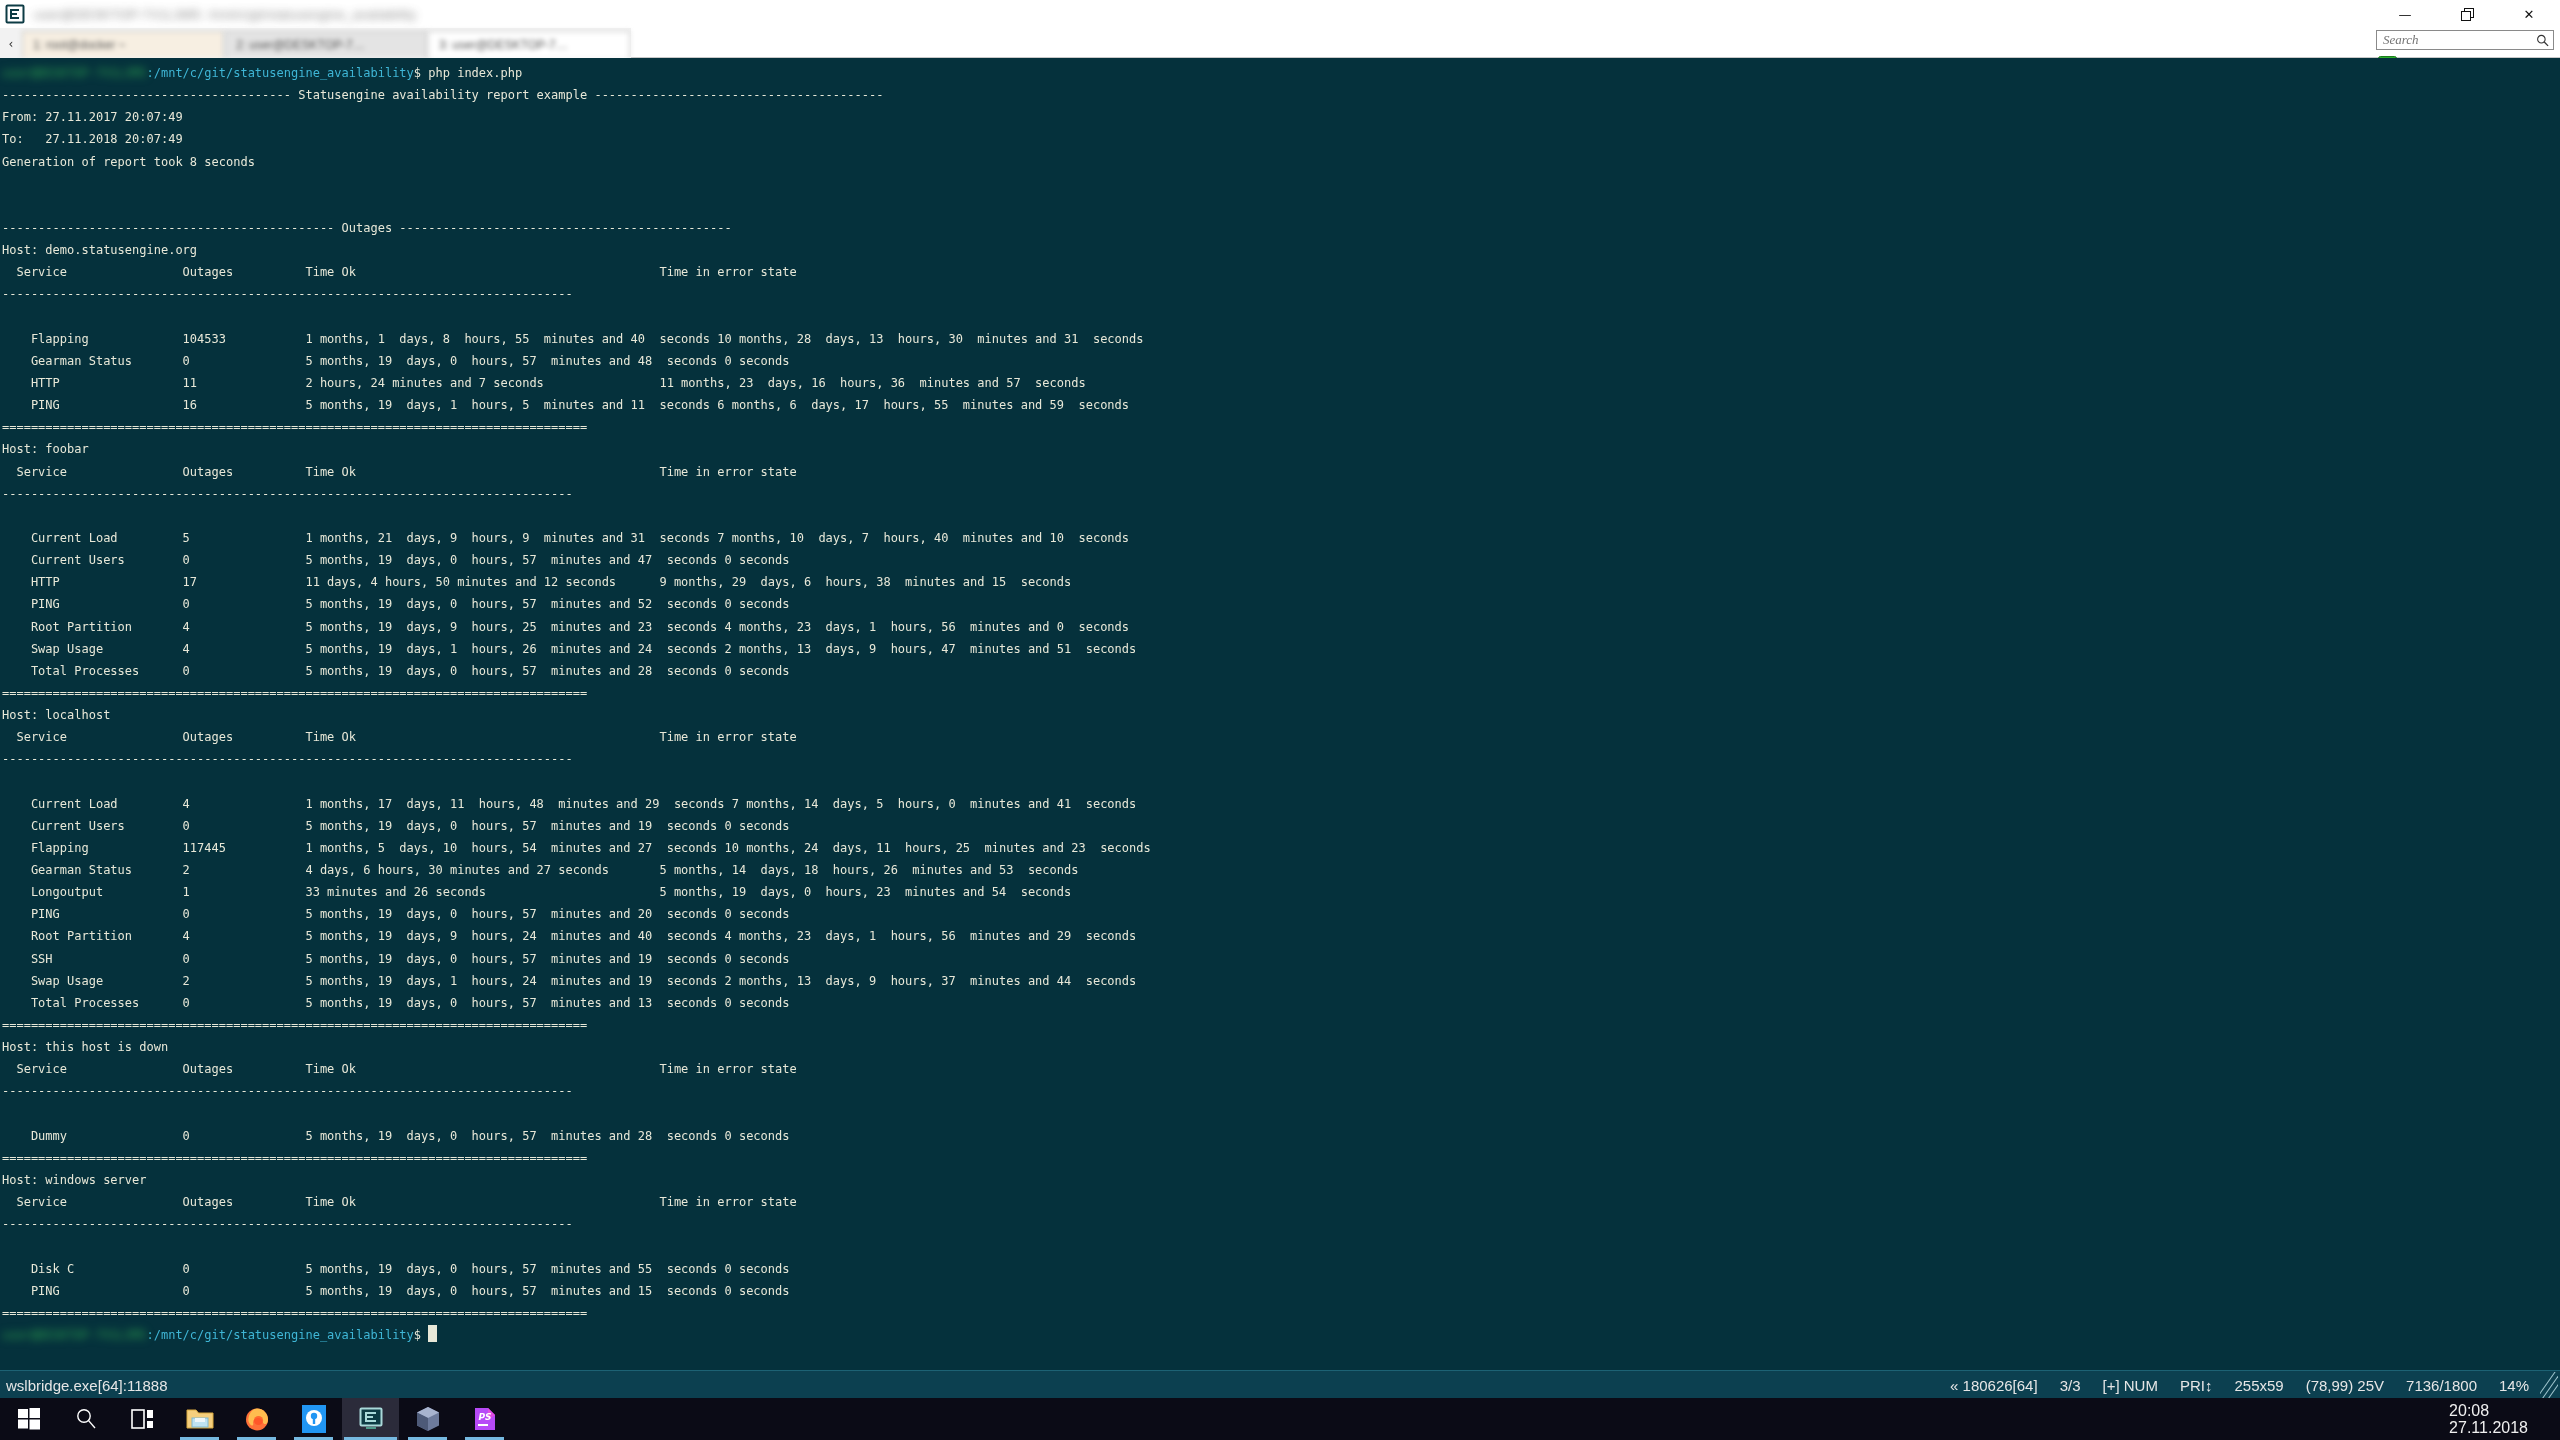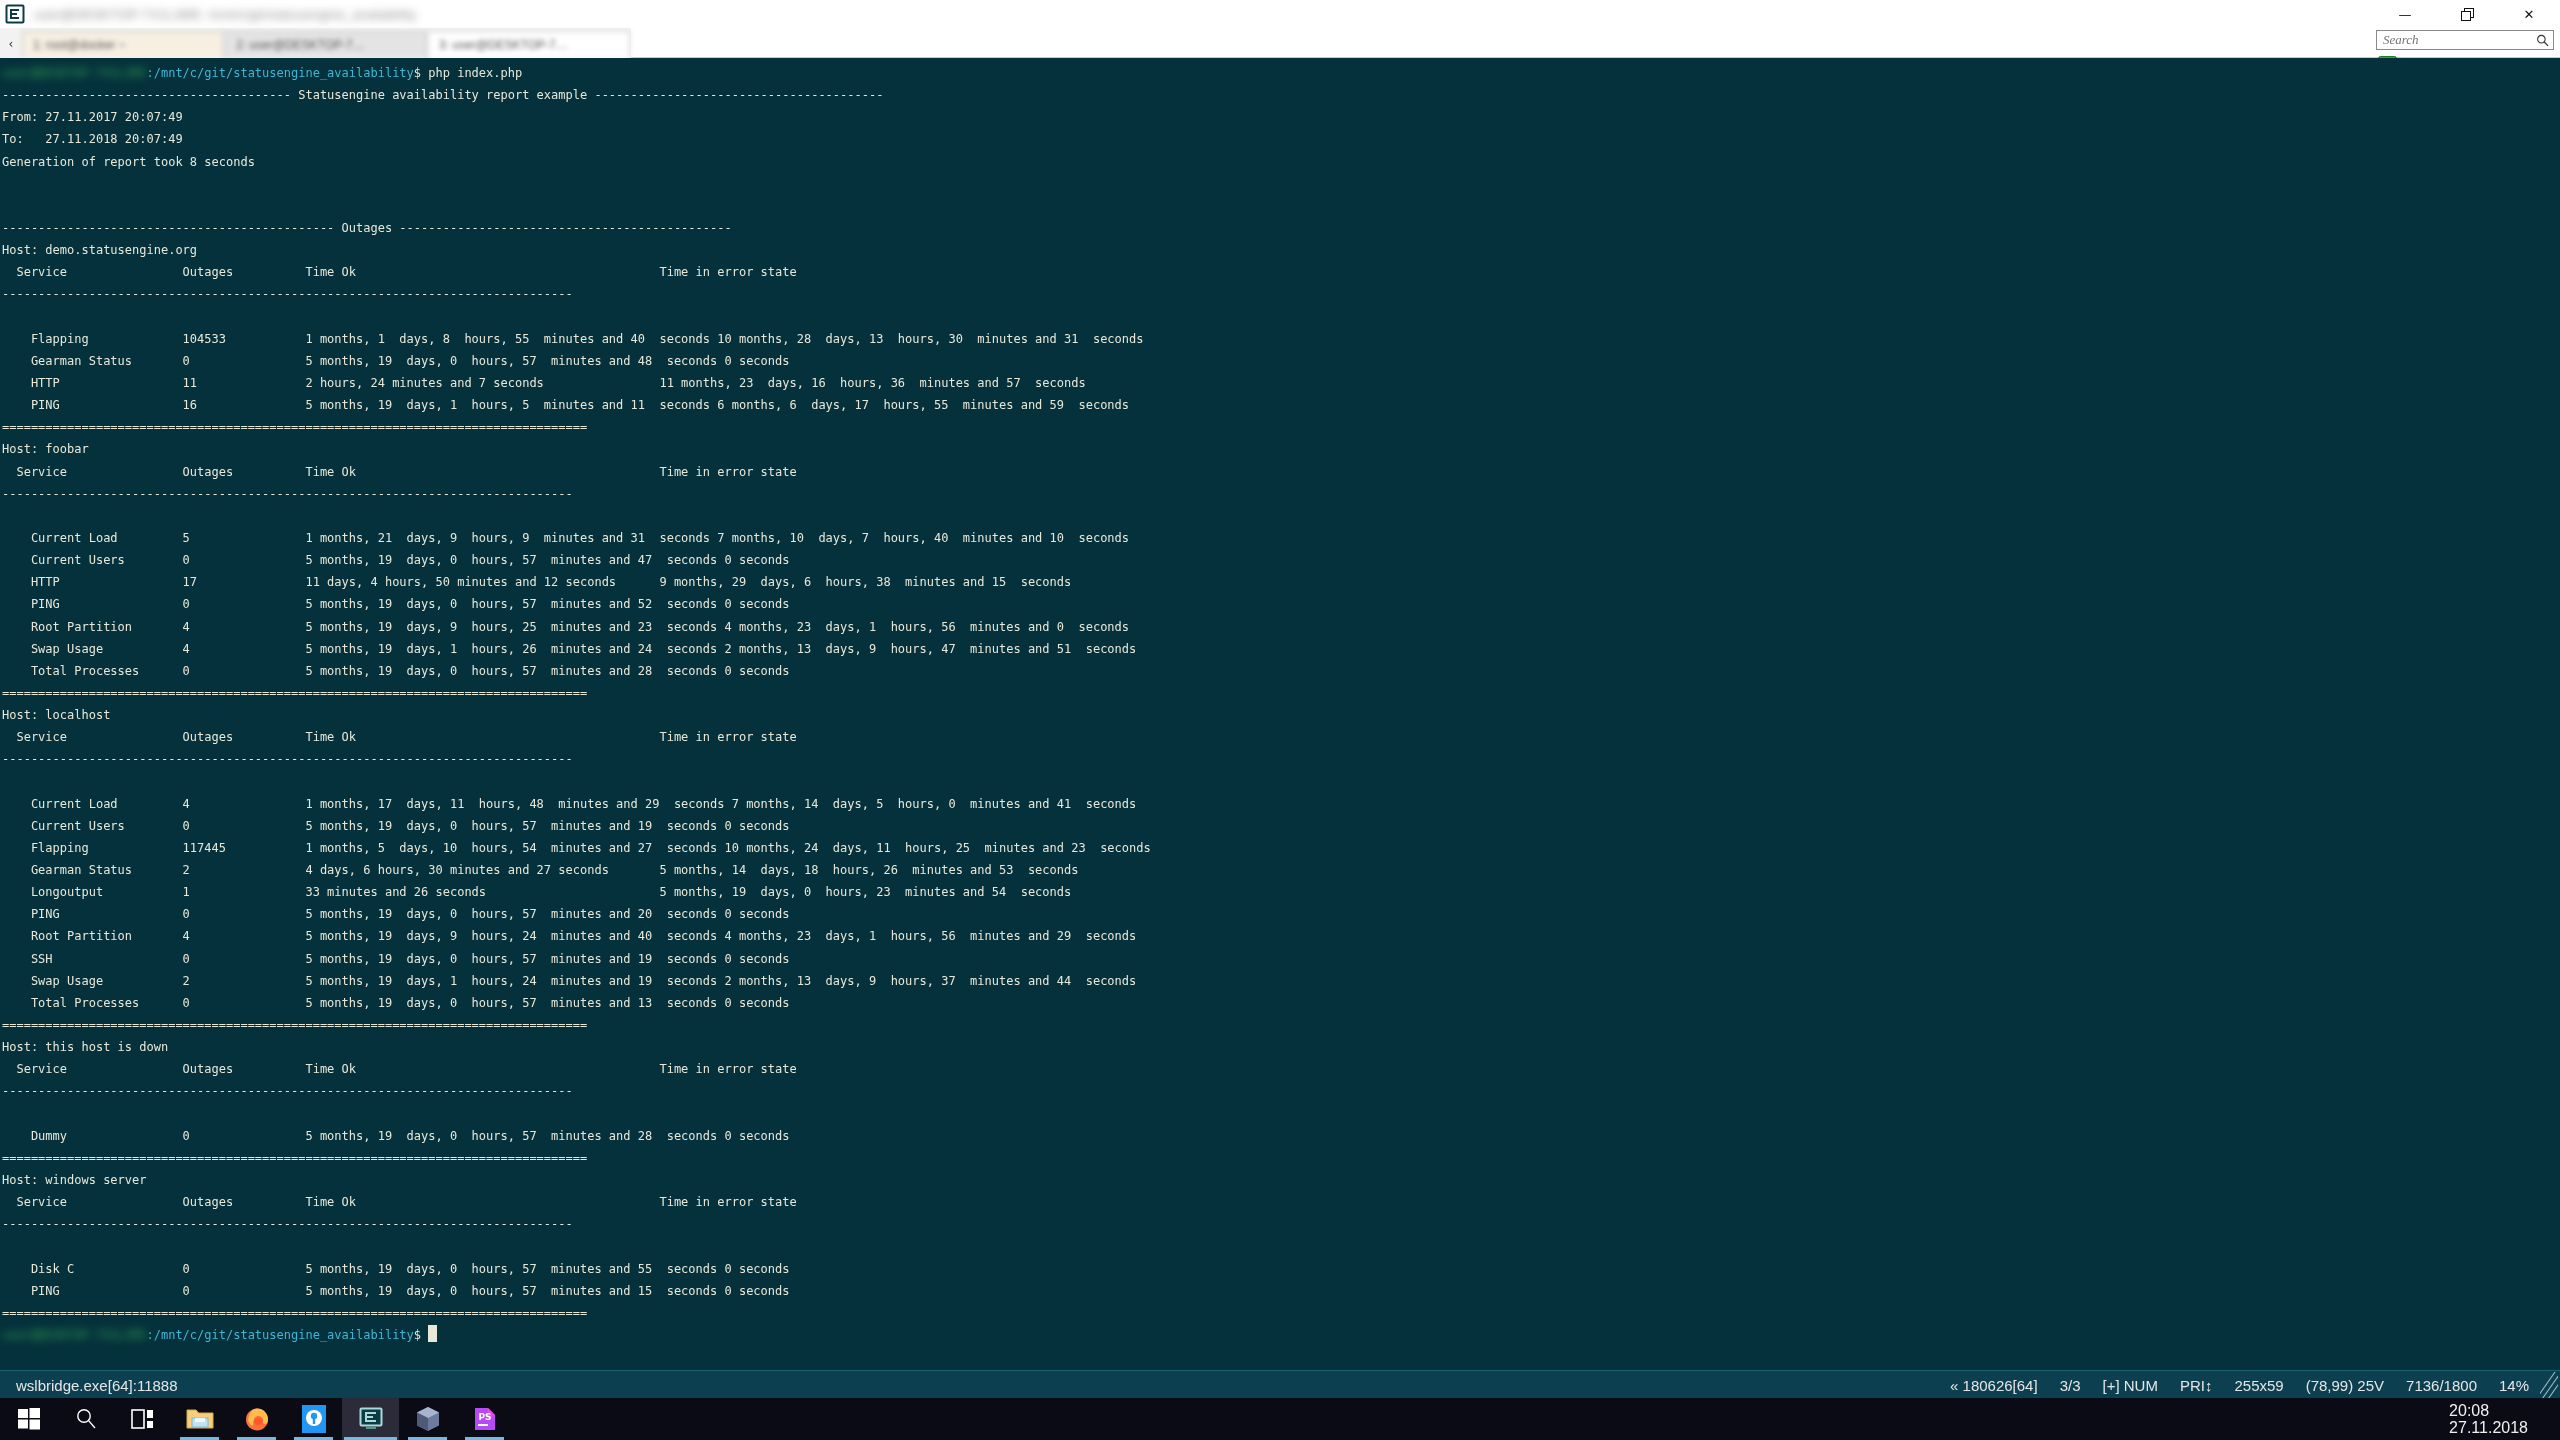"wslbridge.exe[64]:11888" .sb-left { padding-left: 16px -> 6px }
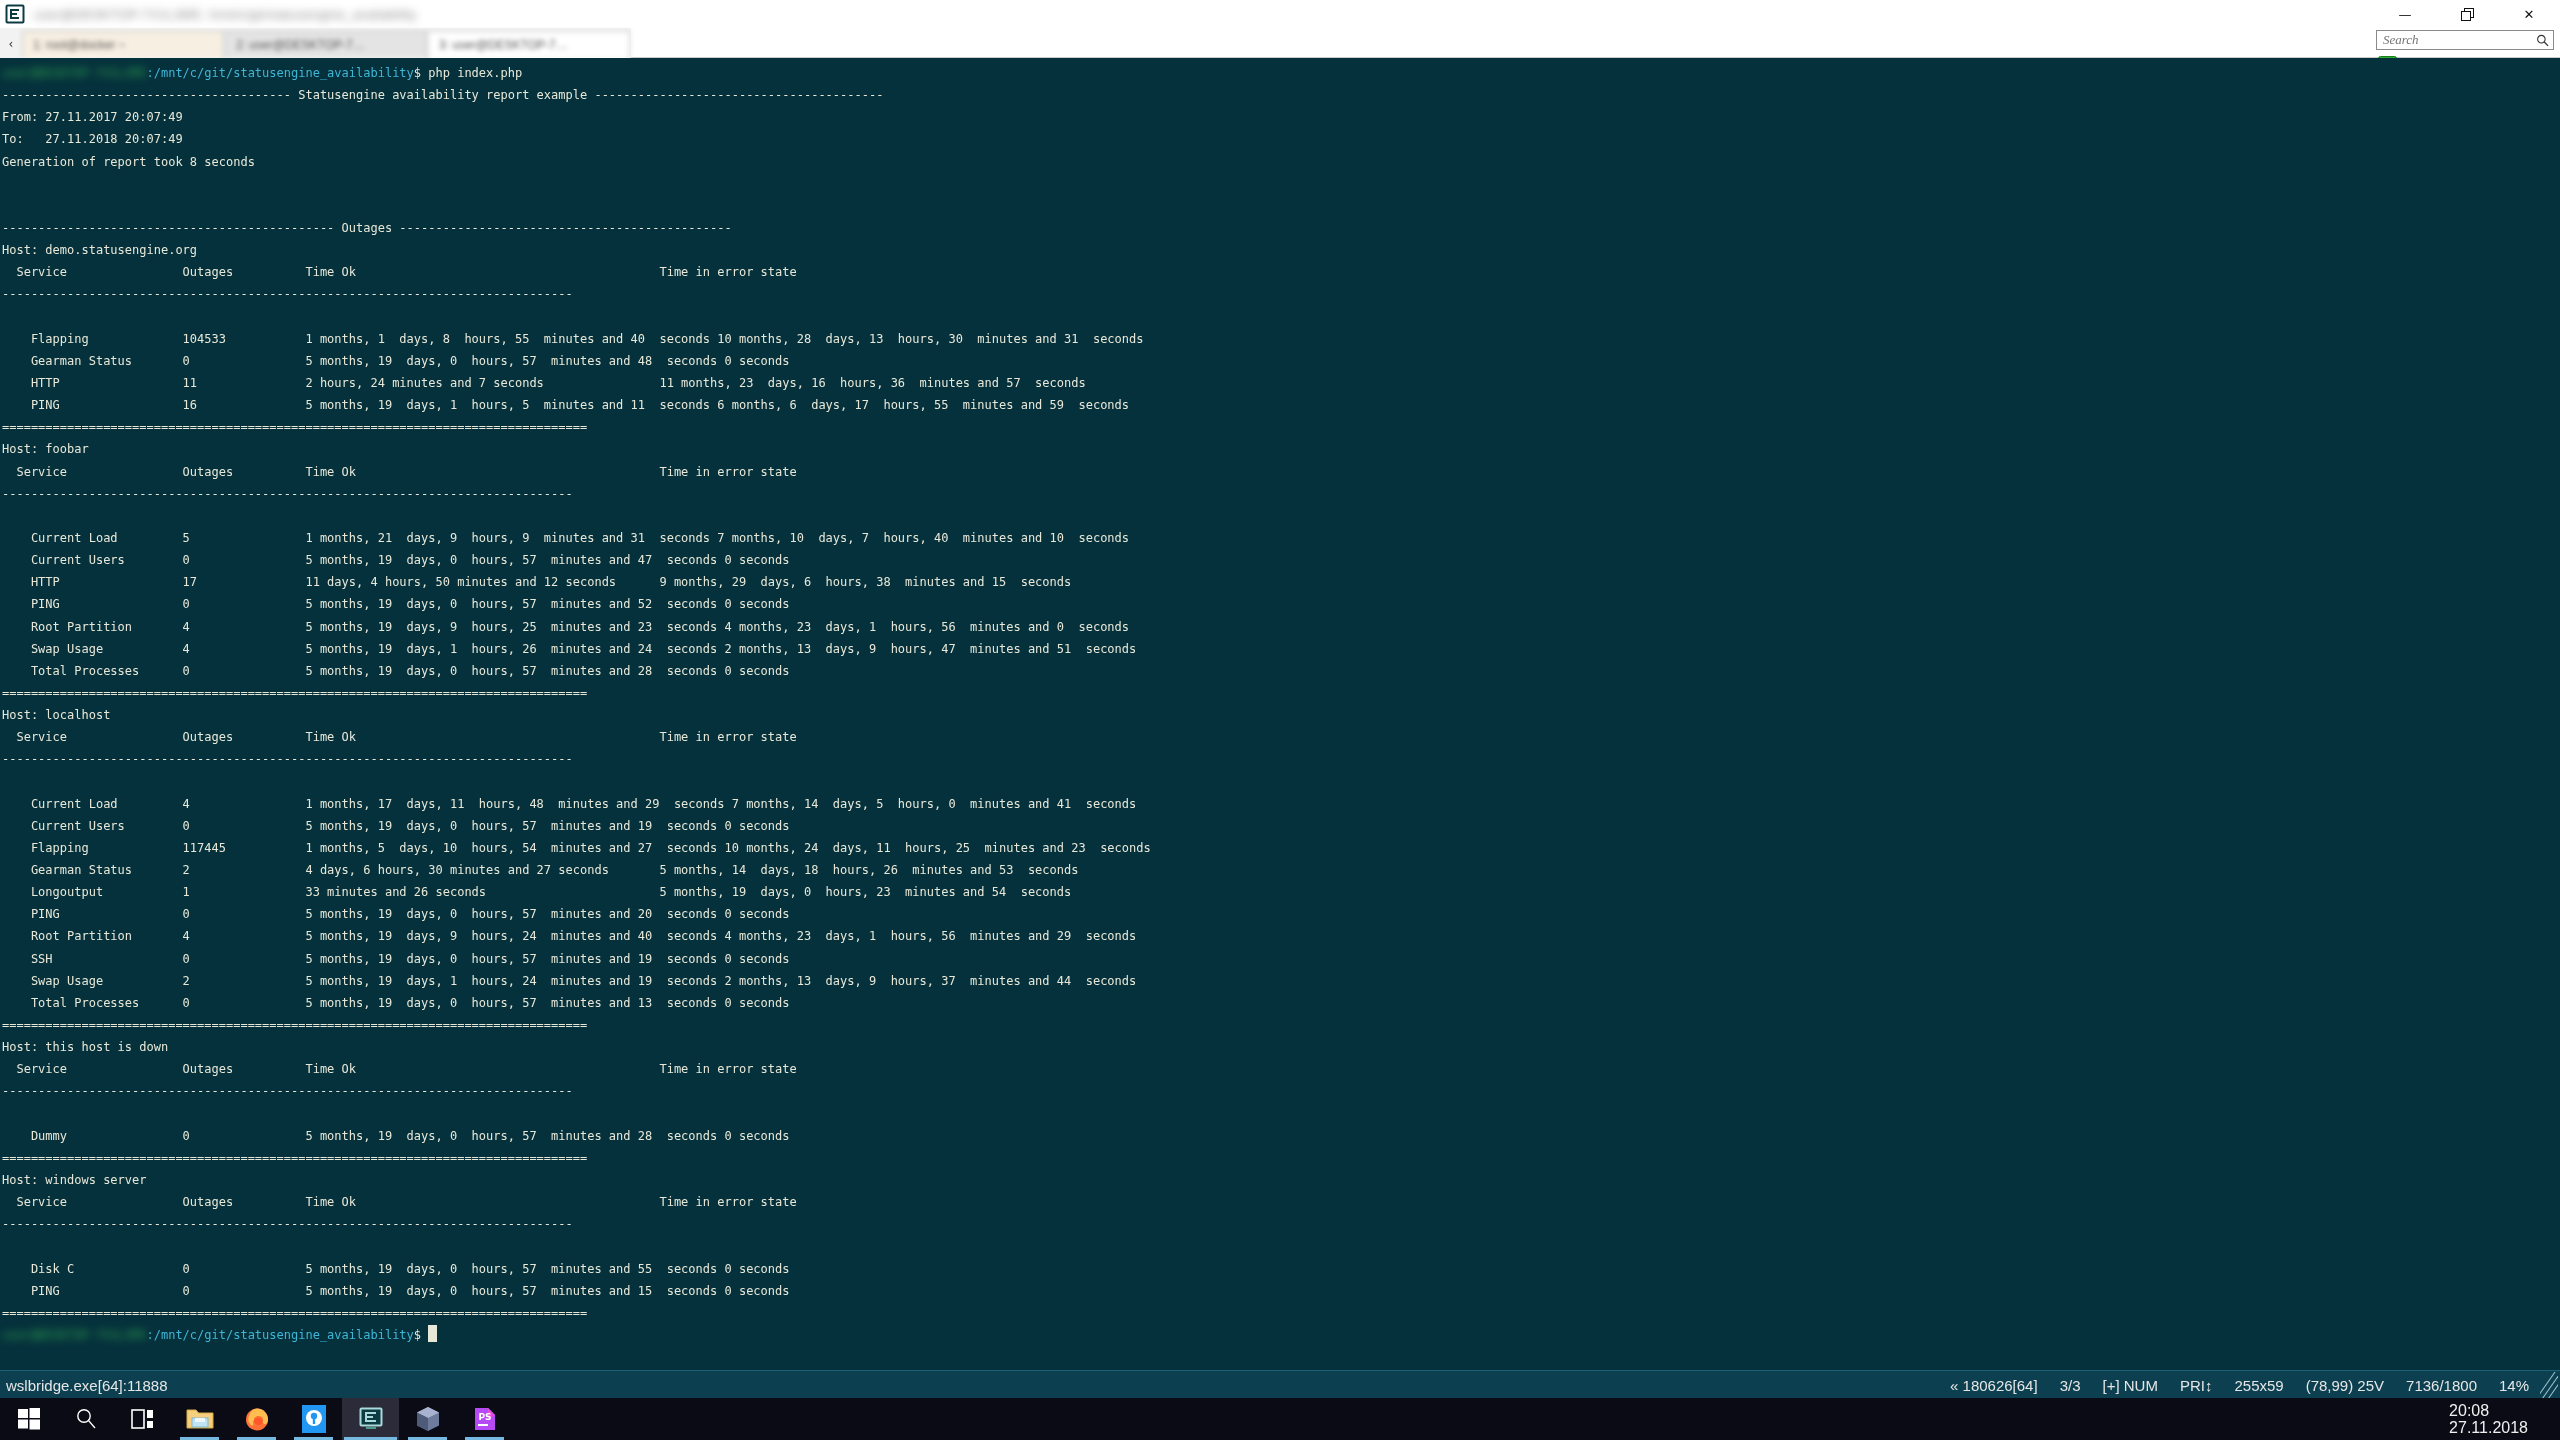"PS" .tk { font-style: none -> italic }
